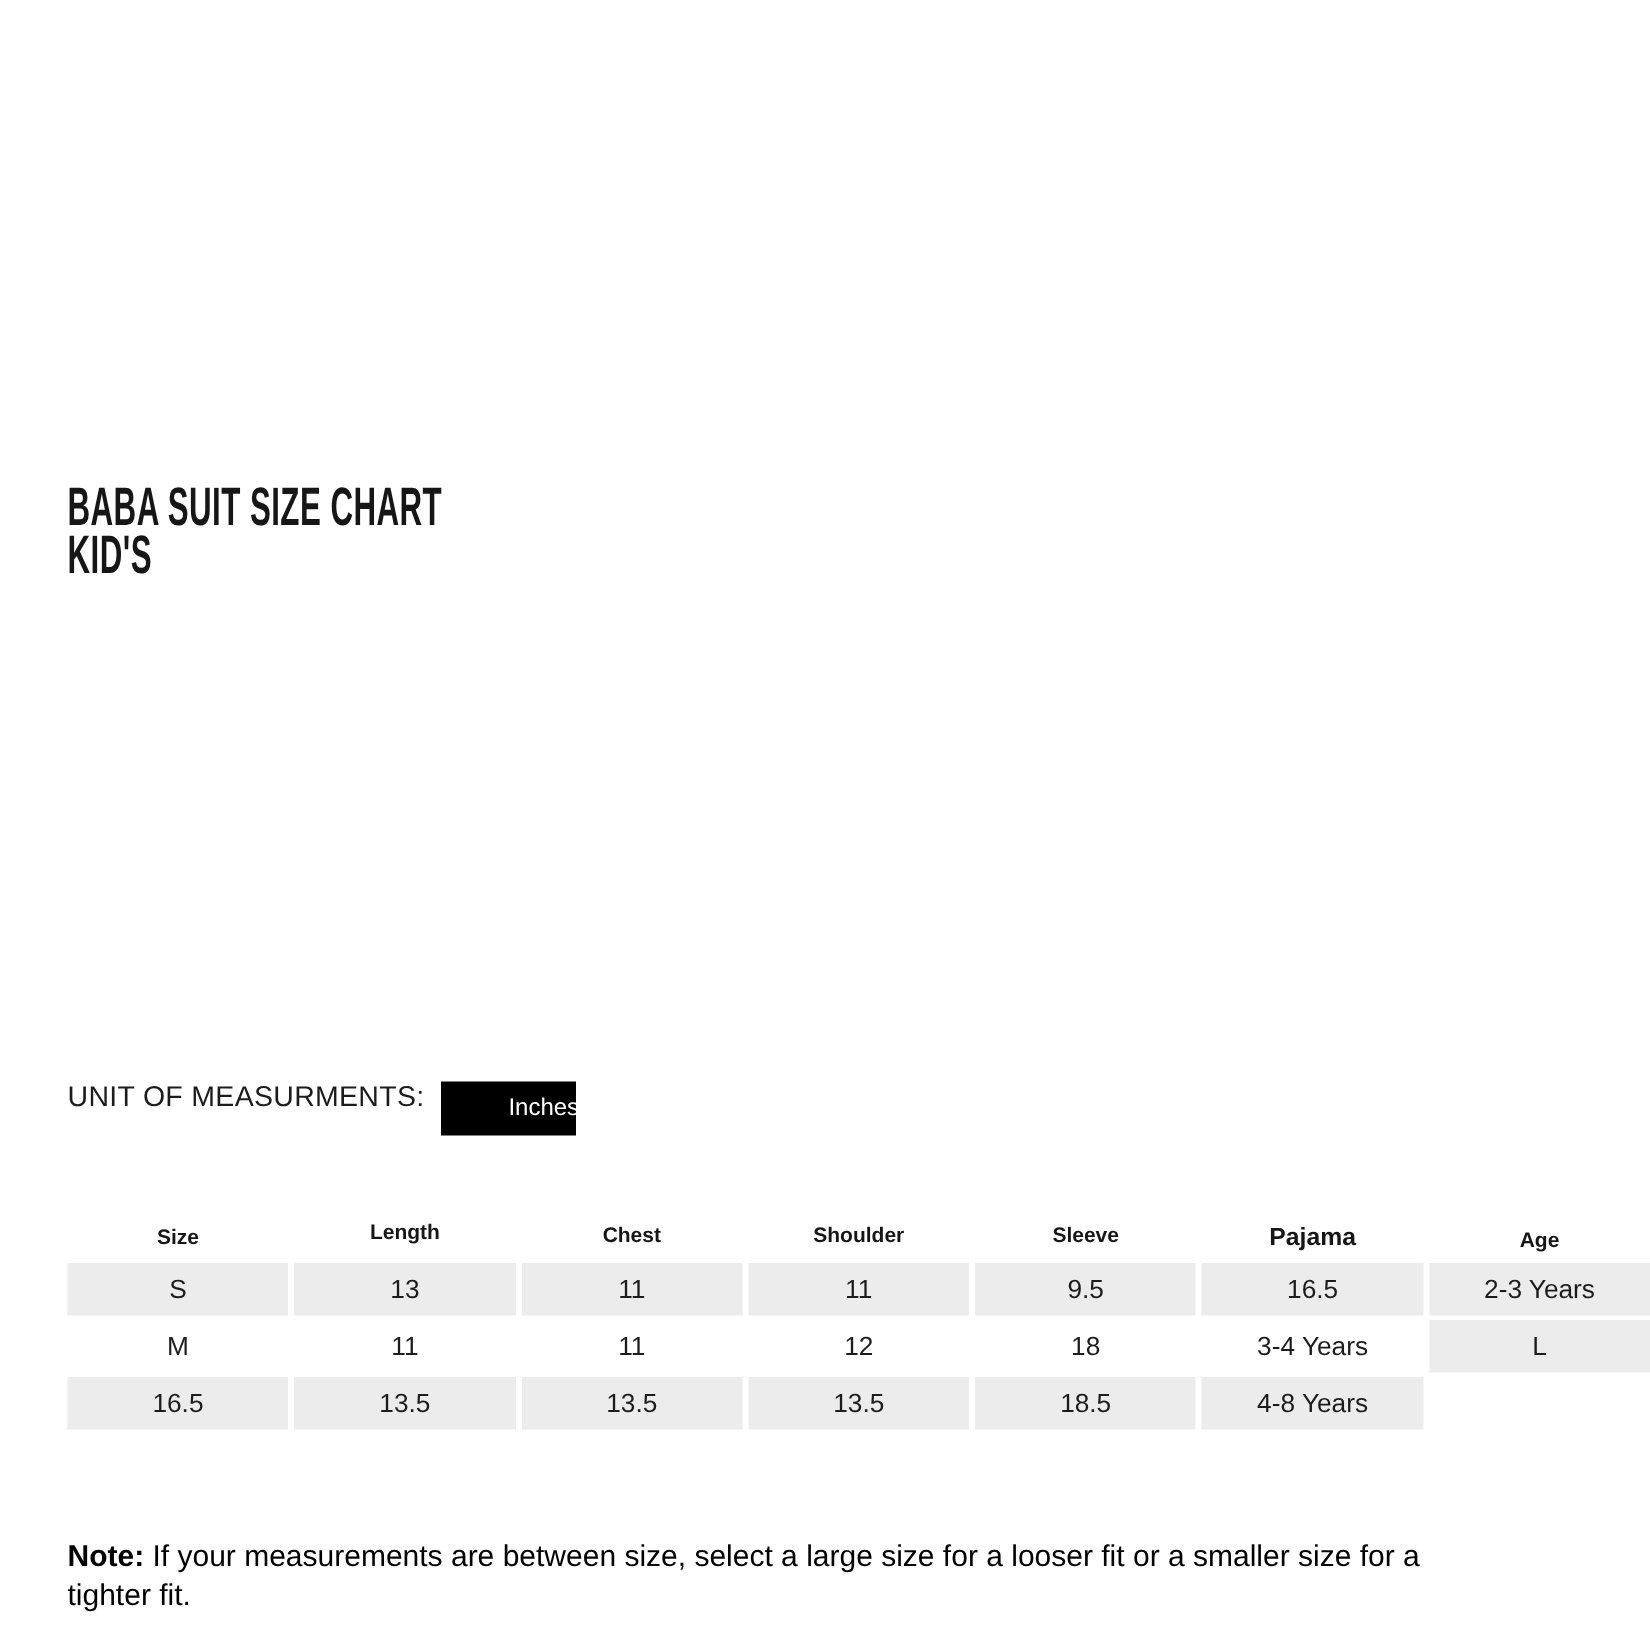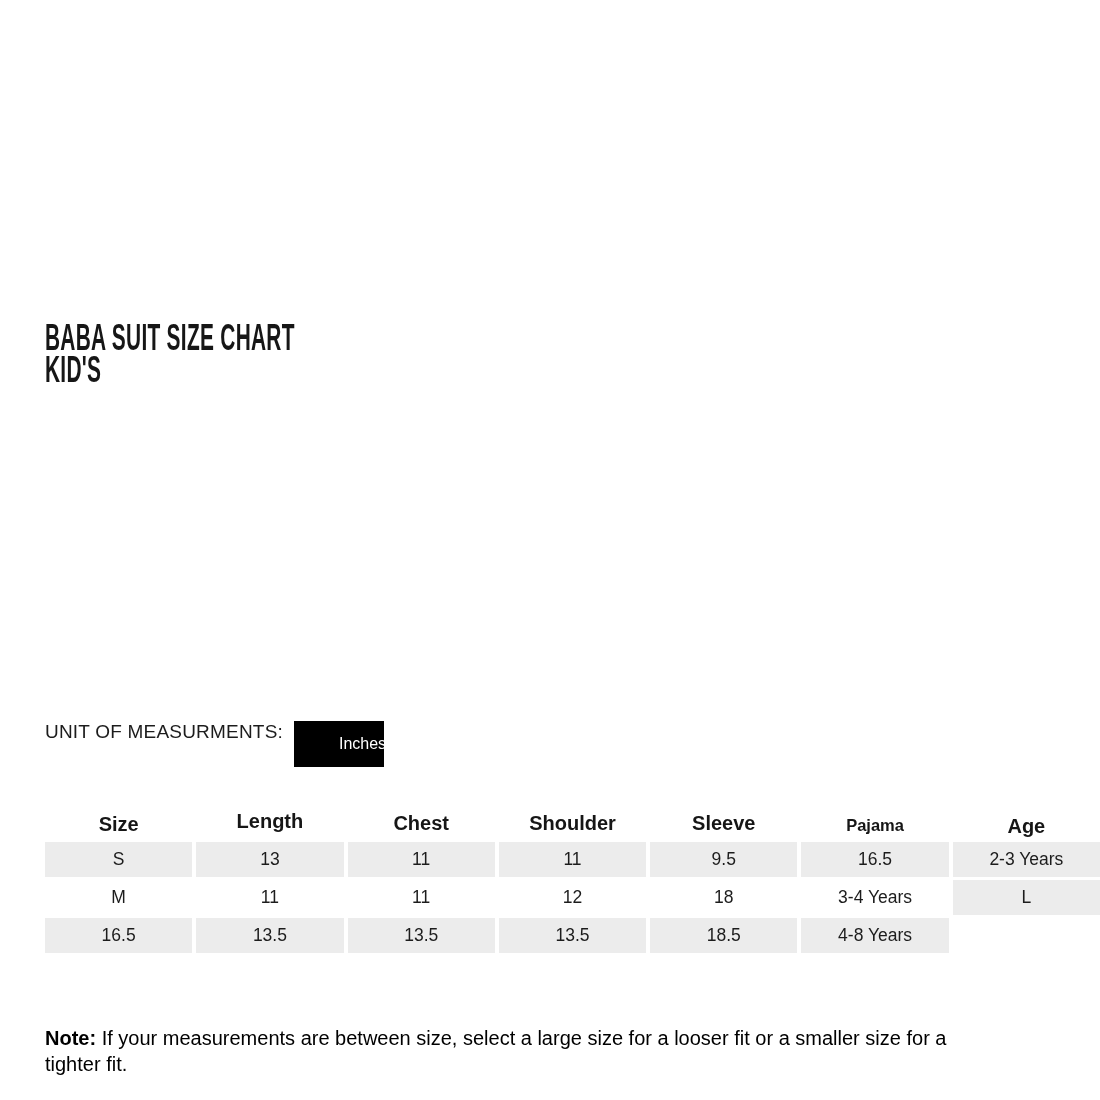"Inches" .unit-btn { height: 46px -> 36px }
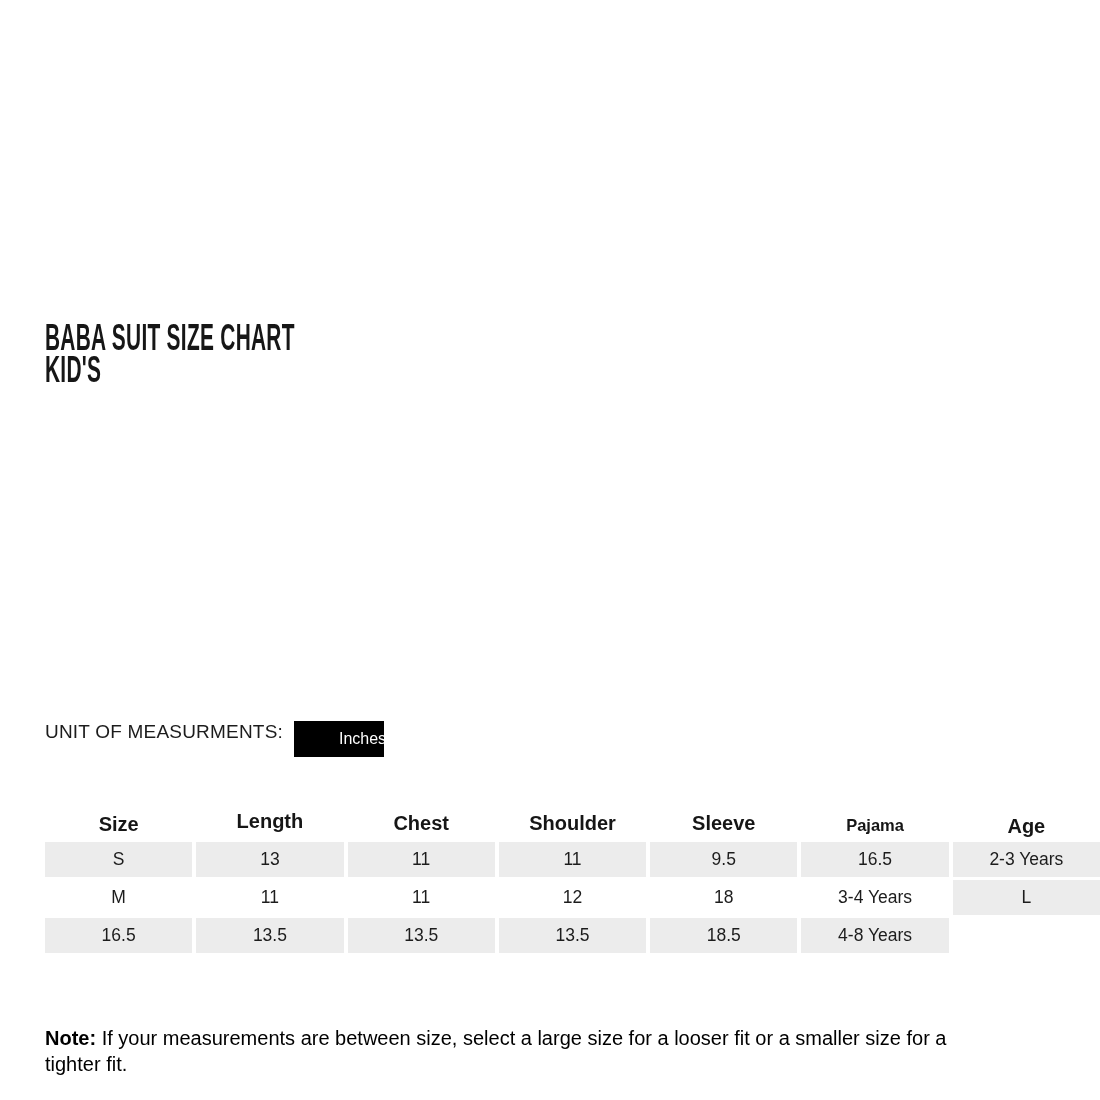"Size" .th { font-size: 20px -> 14px }
